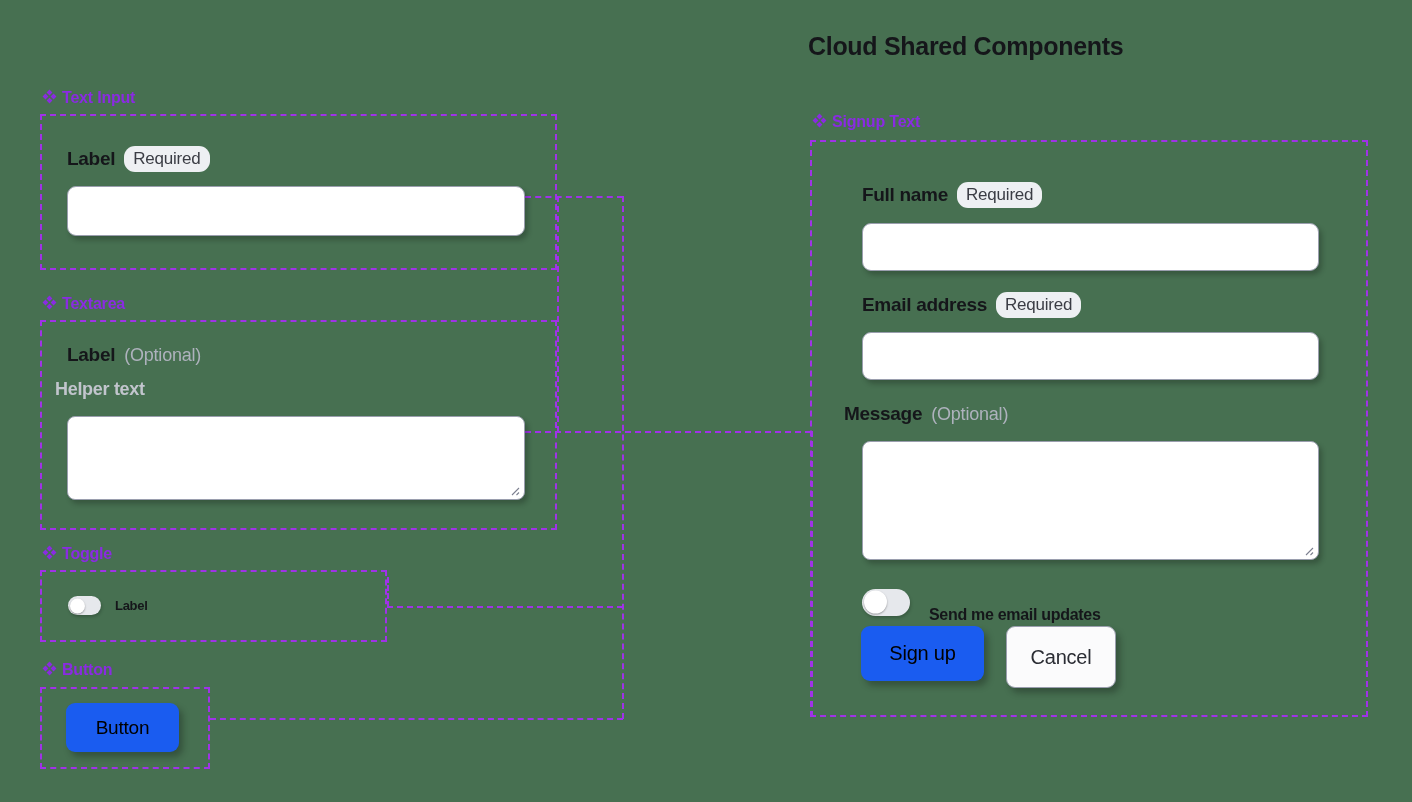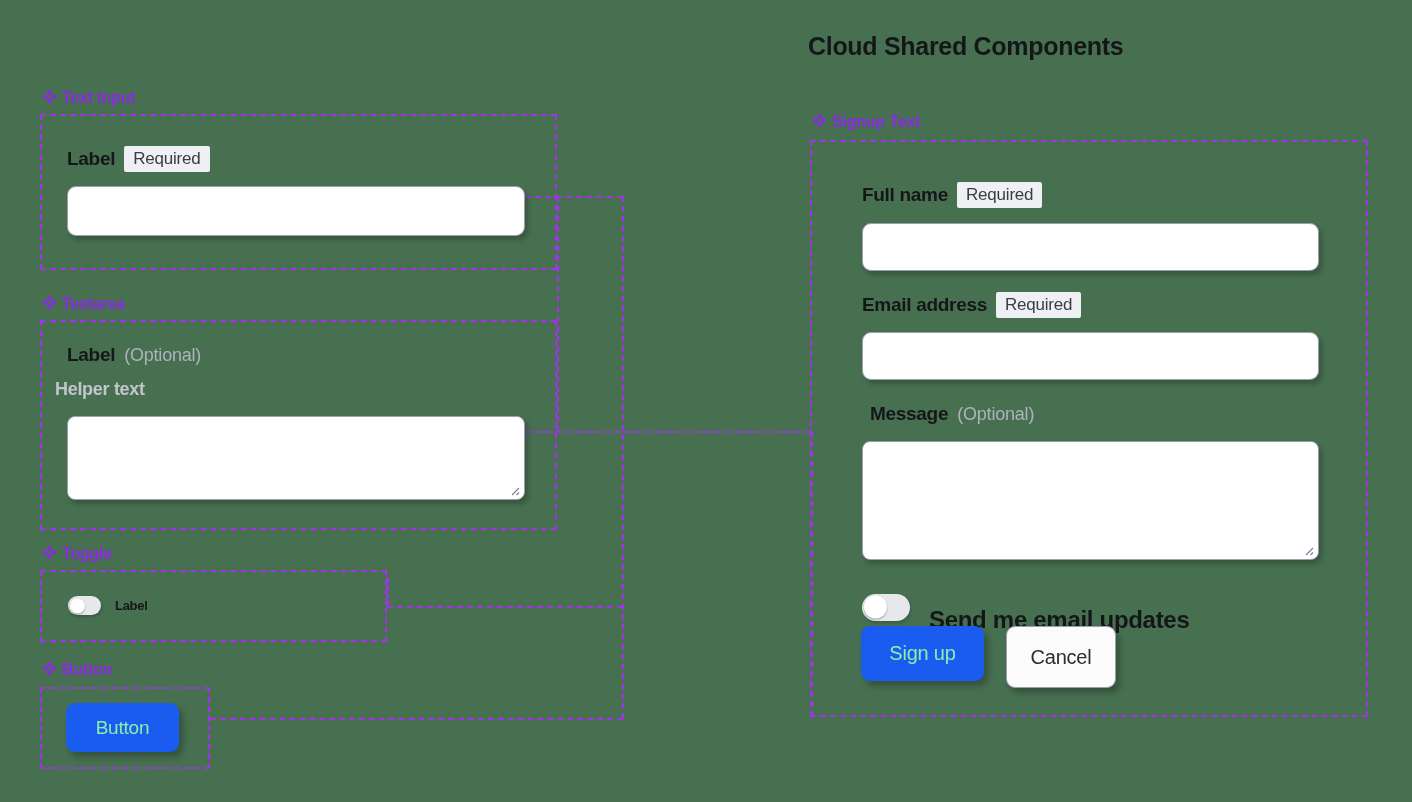"Required" .badge { border-radius: 2px -> 11px }
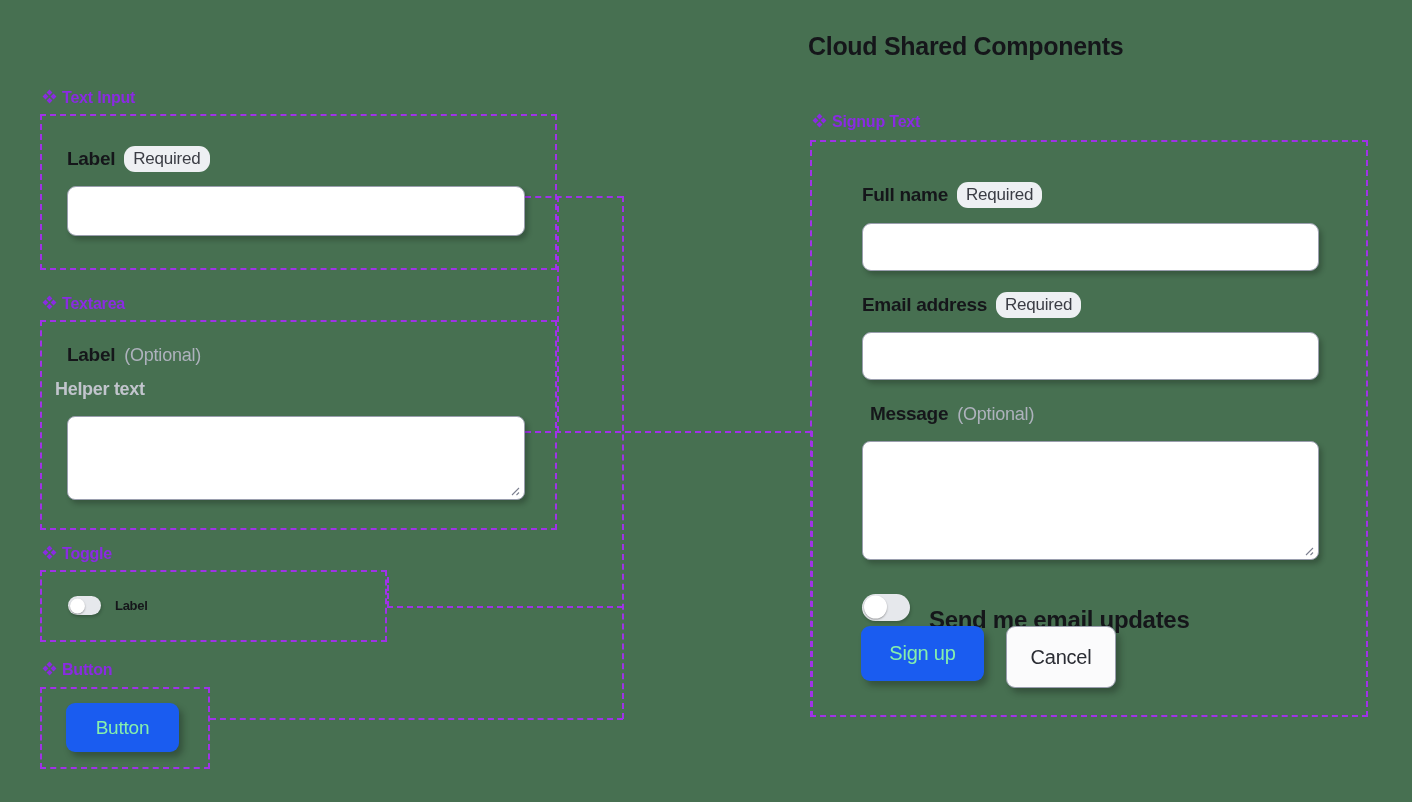"Message" div.label-row { left: 870px -> 844px }
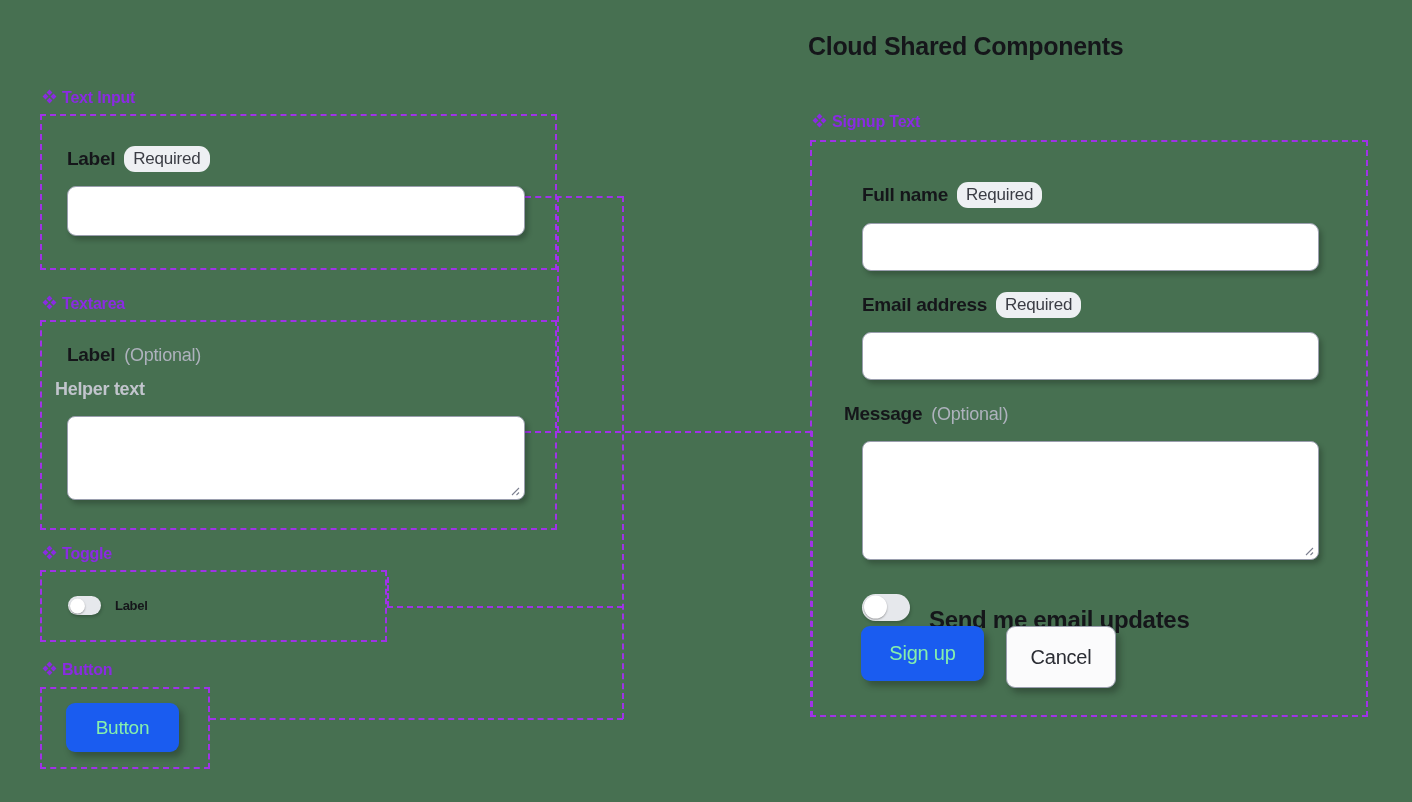"Send me email updates" span.toggle-label { font-size: 24px -> 16px }
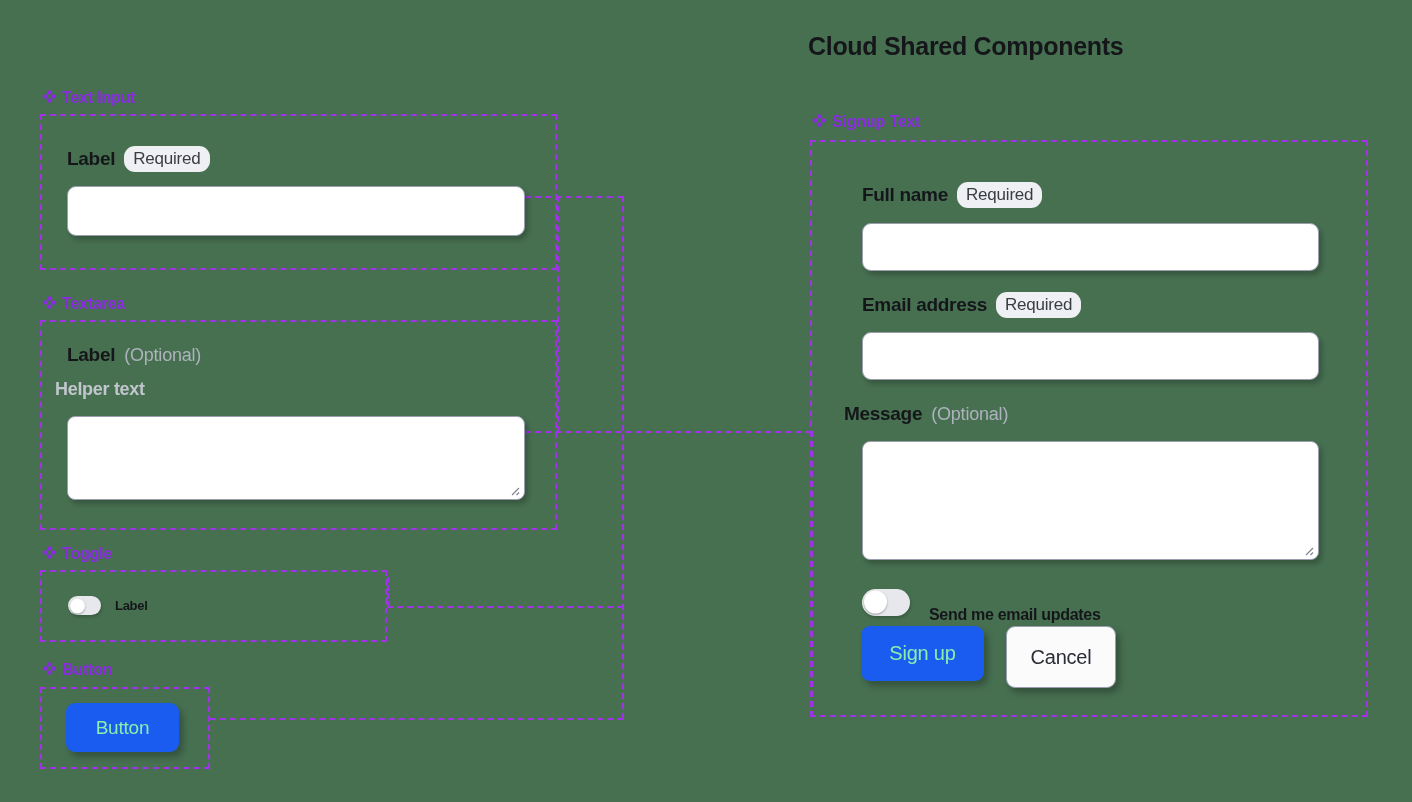"Sign up" .btn.primary { color: #86efac -> #000000 }
